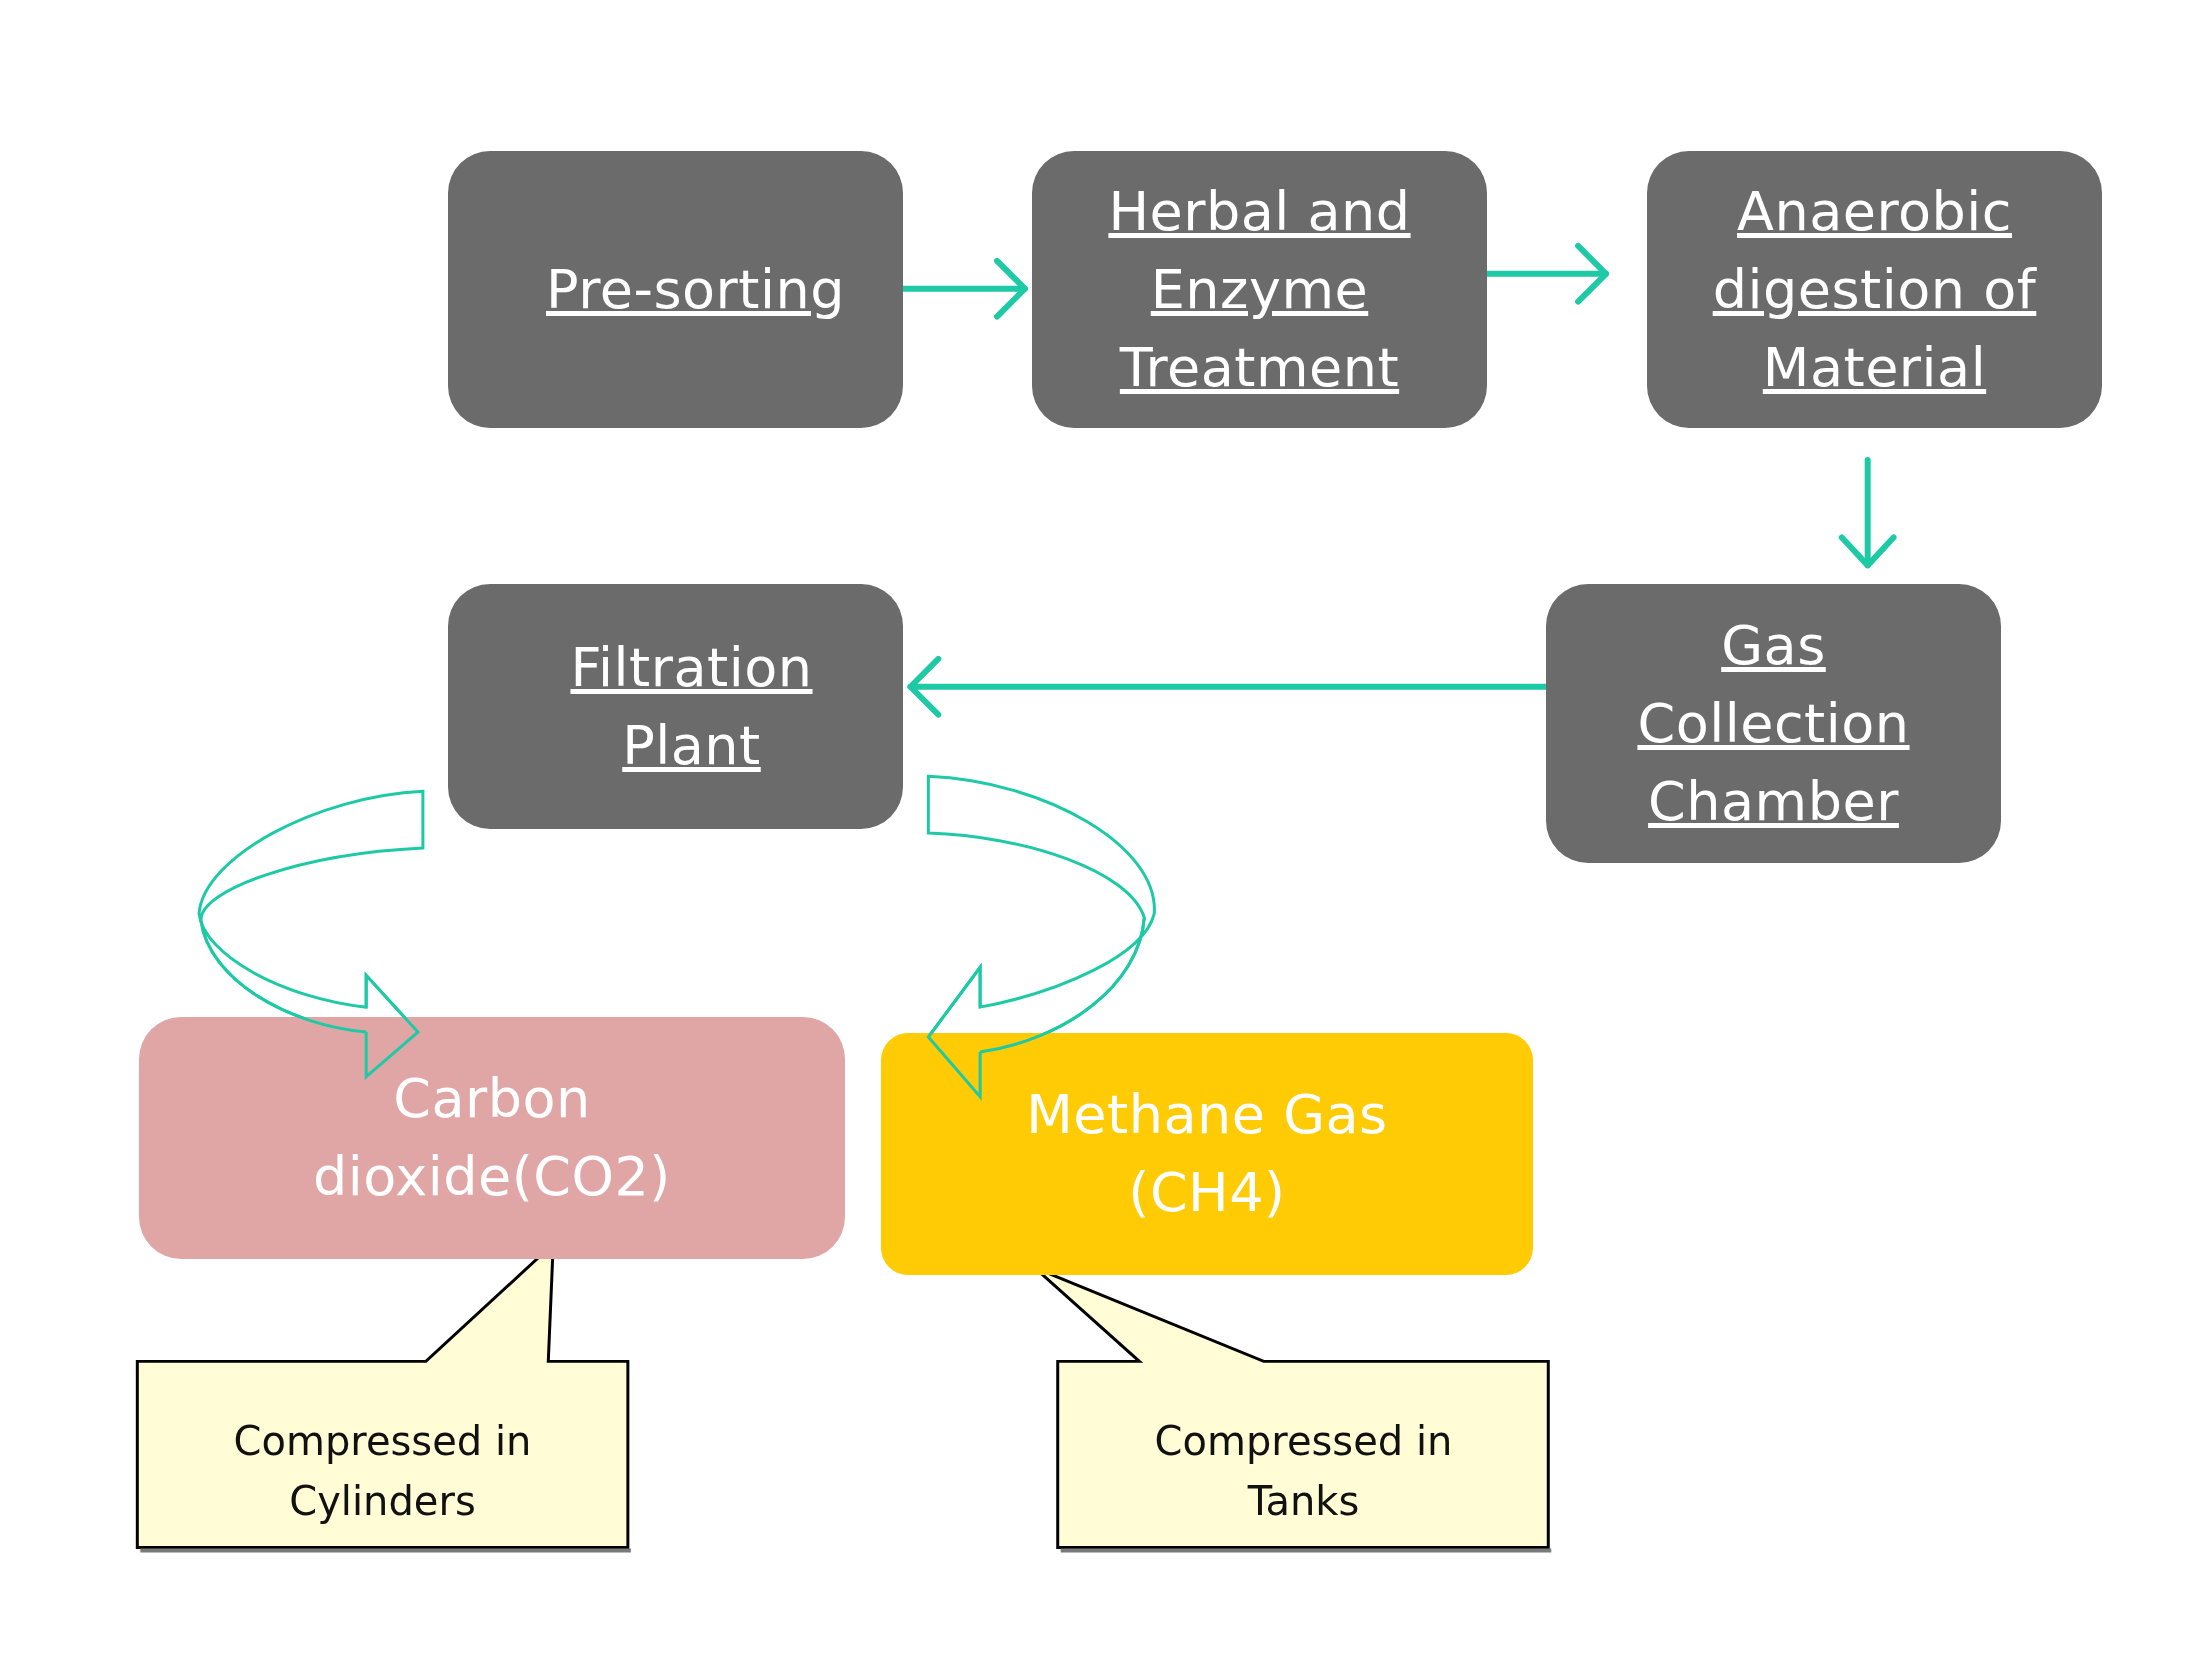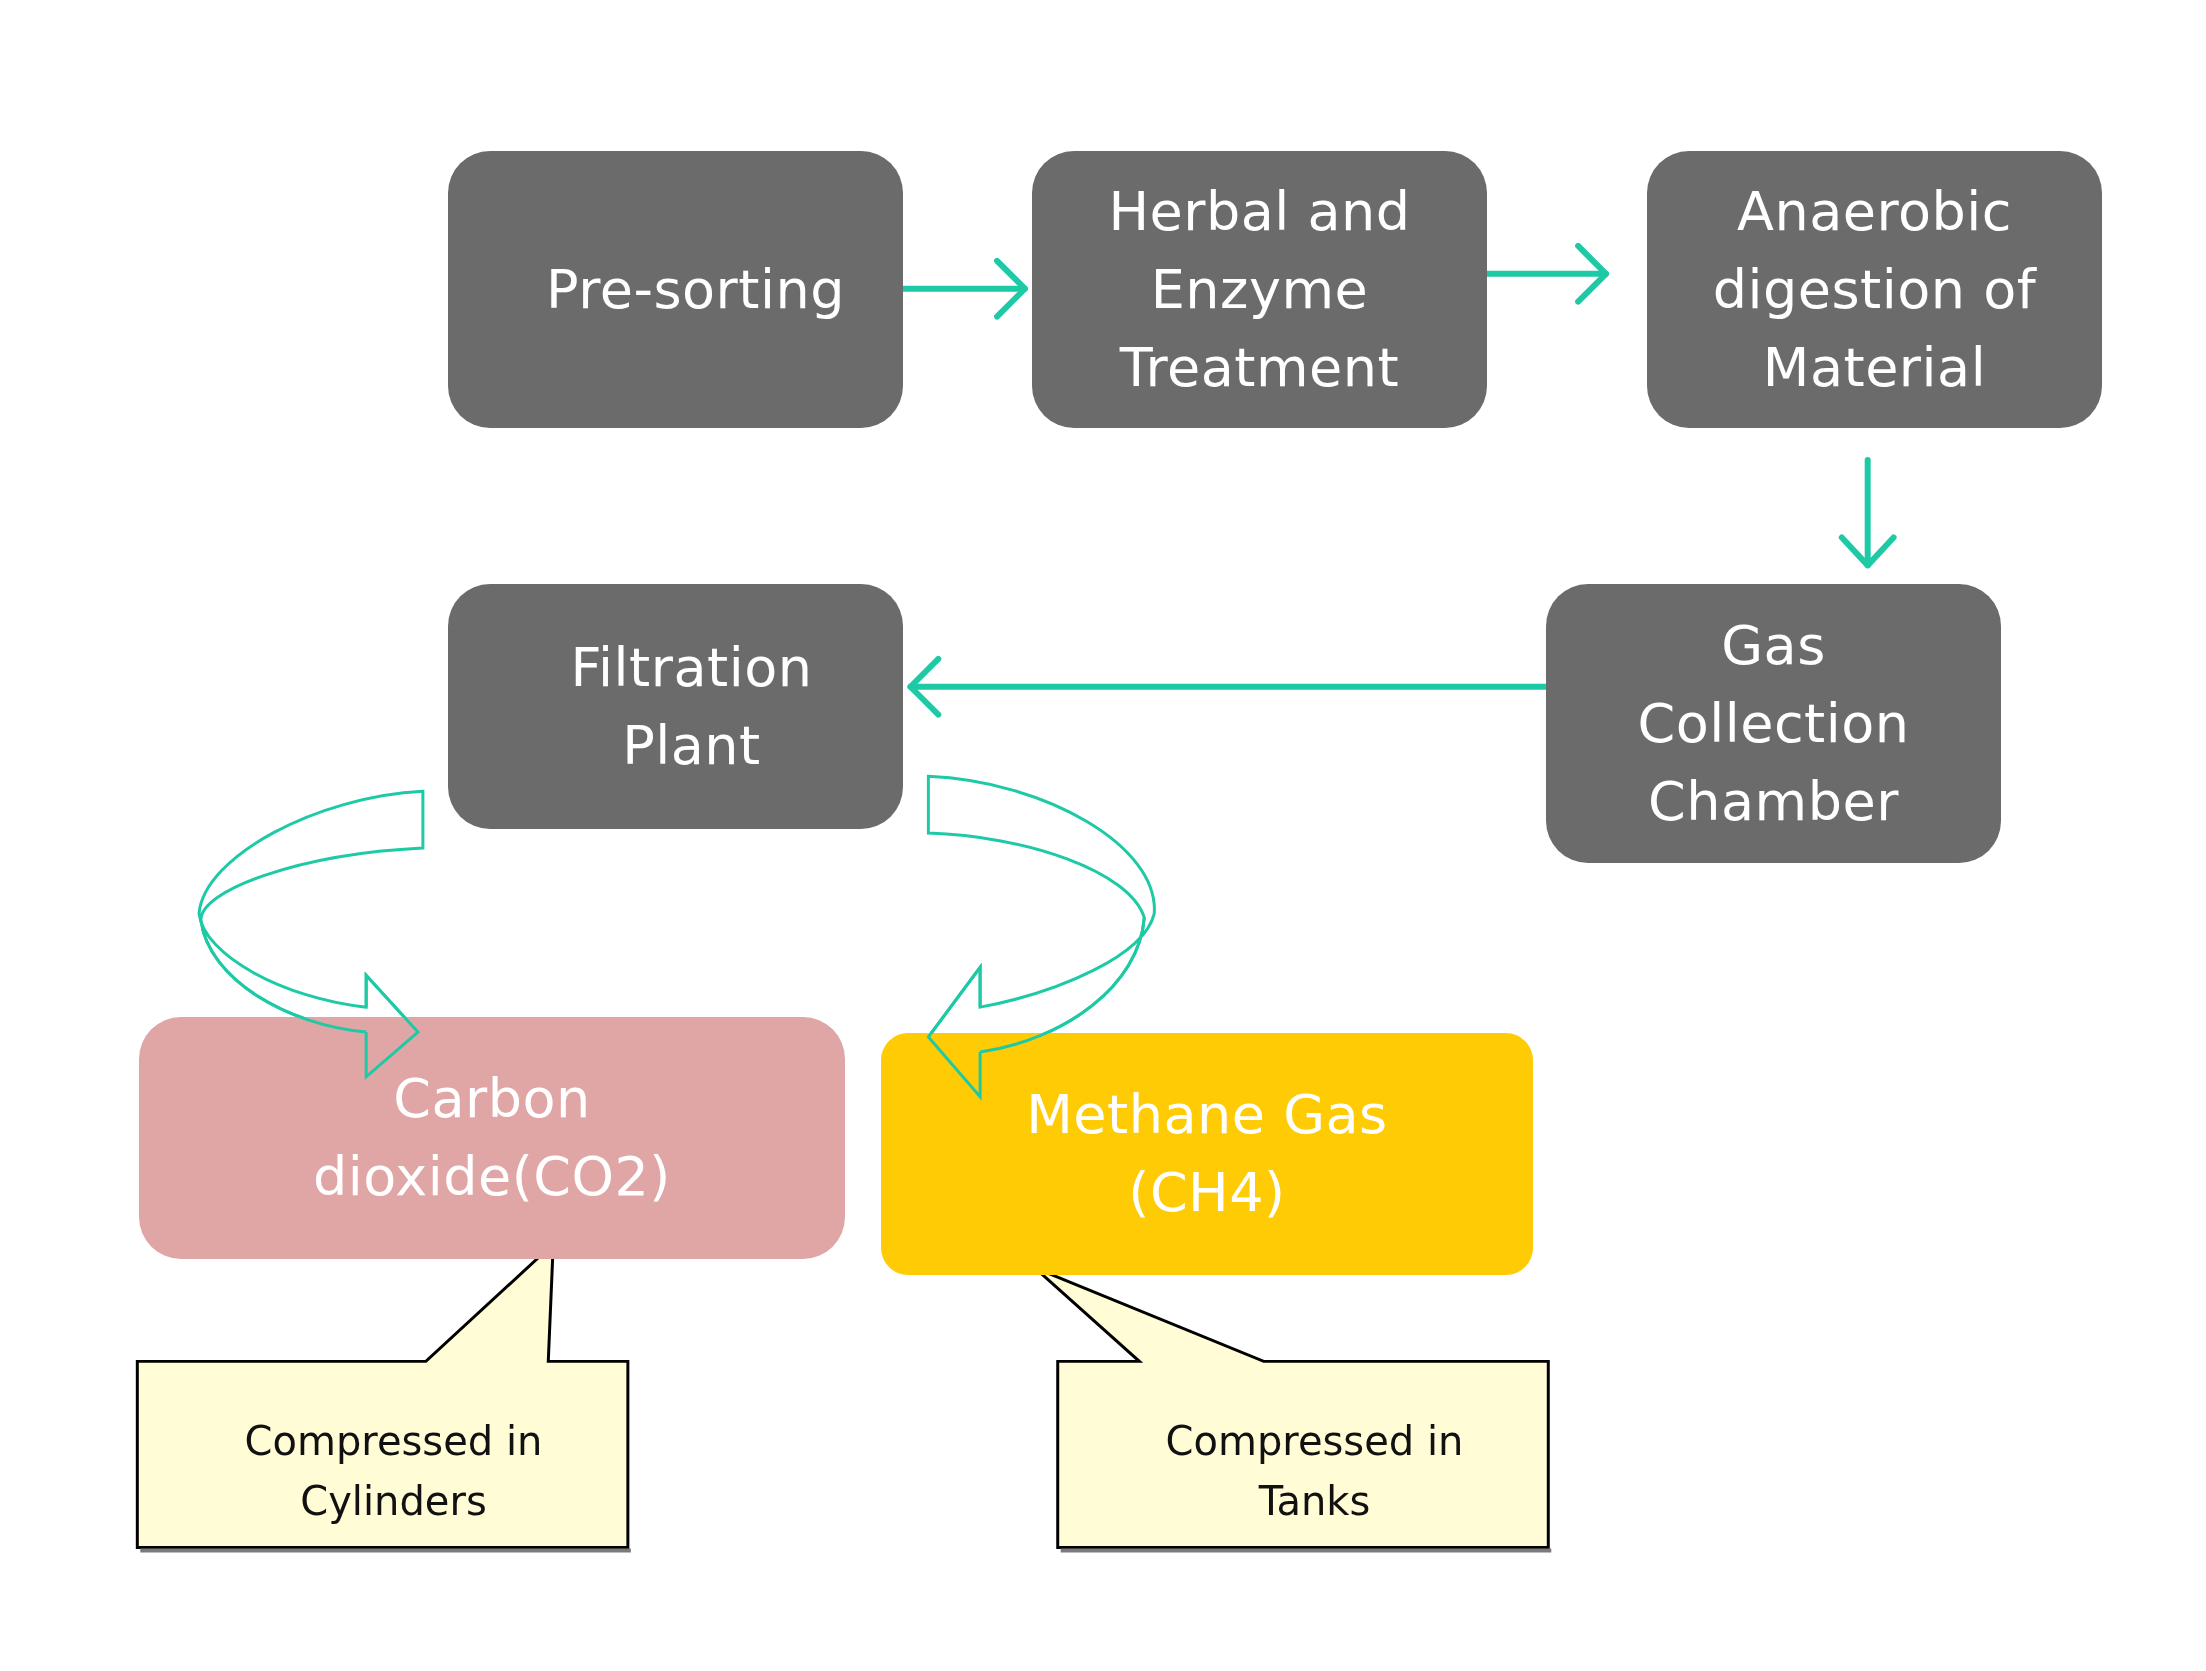"Herbal and" .node.gray { text-decoration: none -> underline }
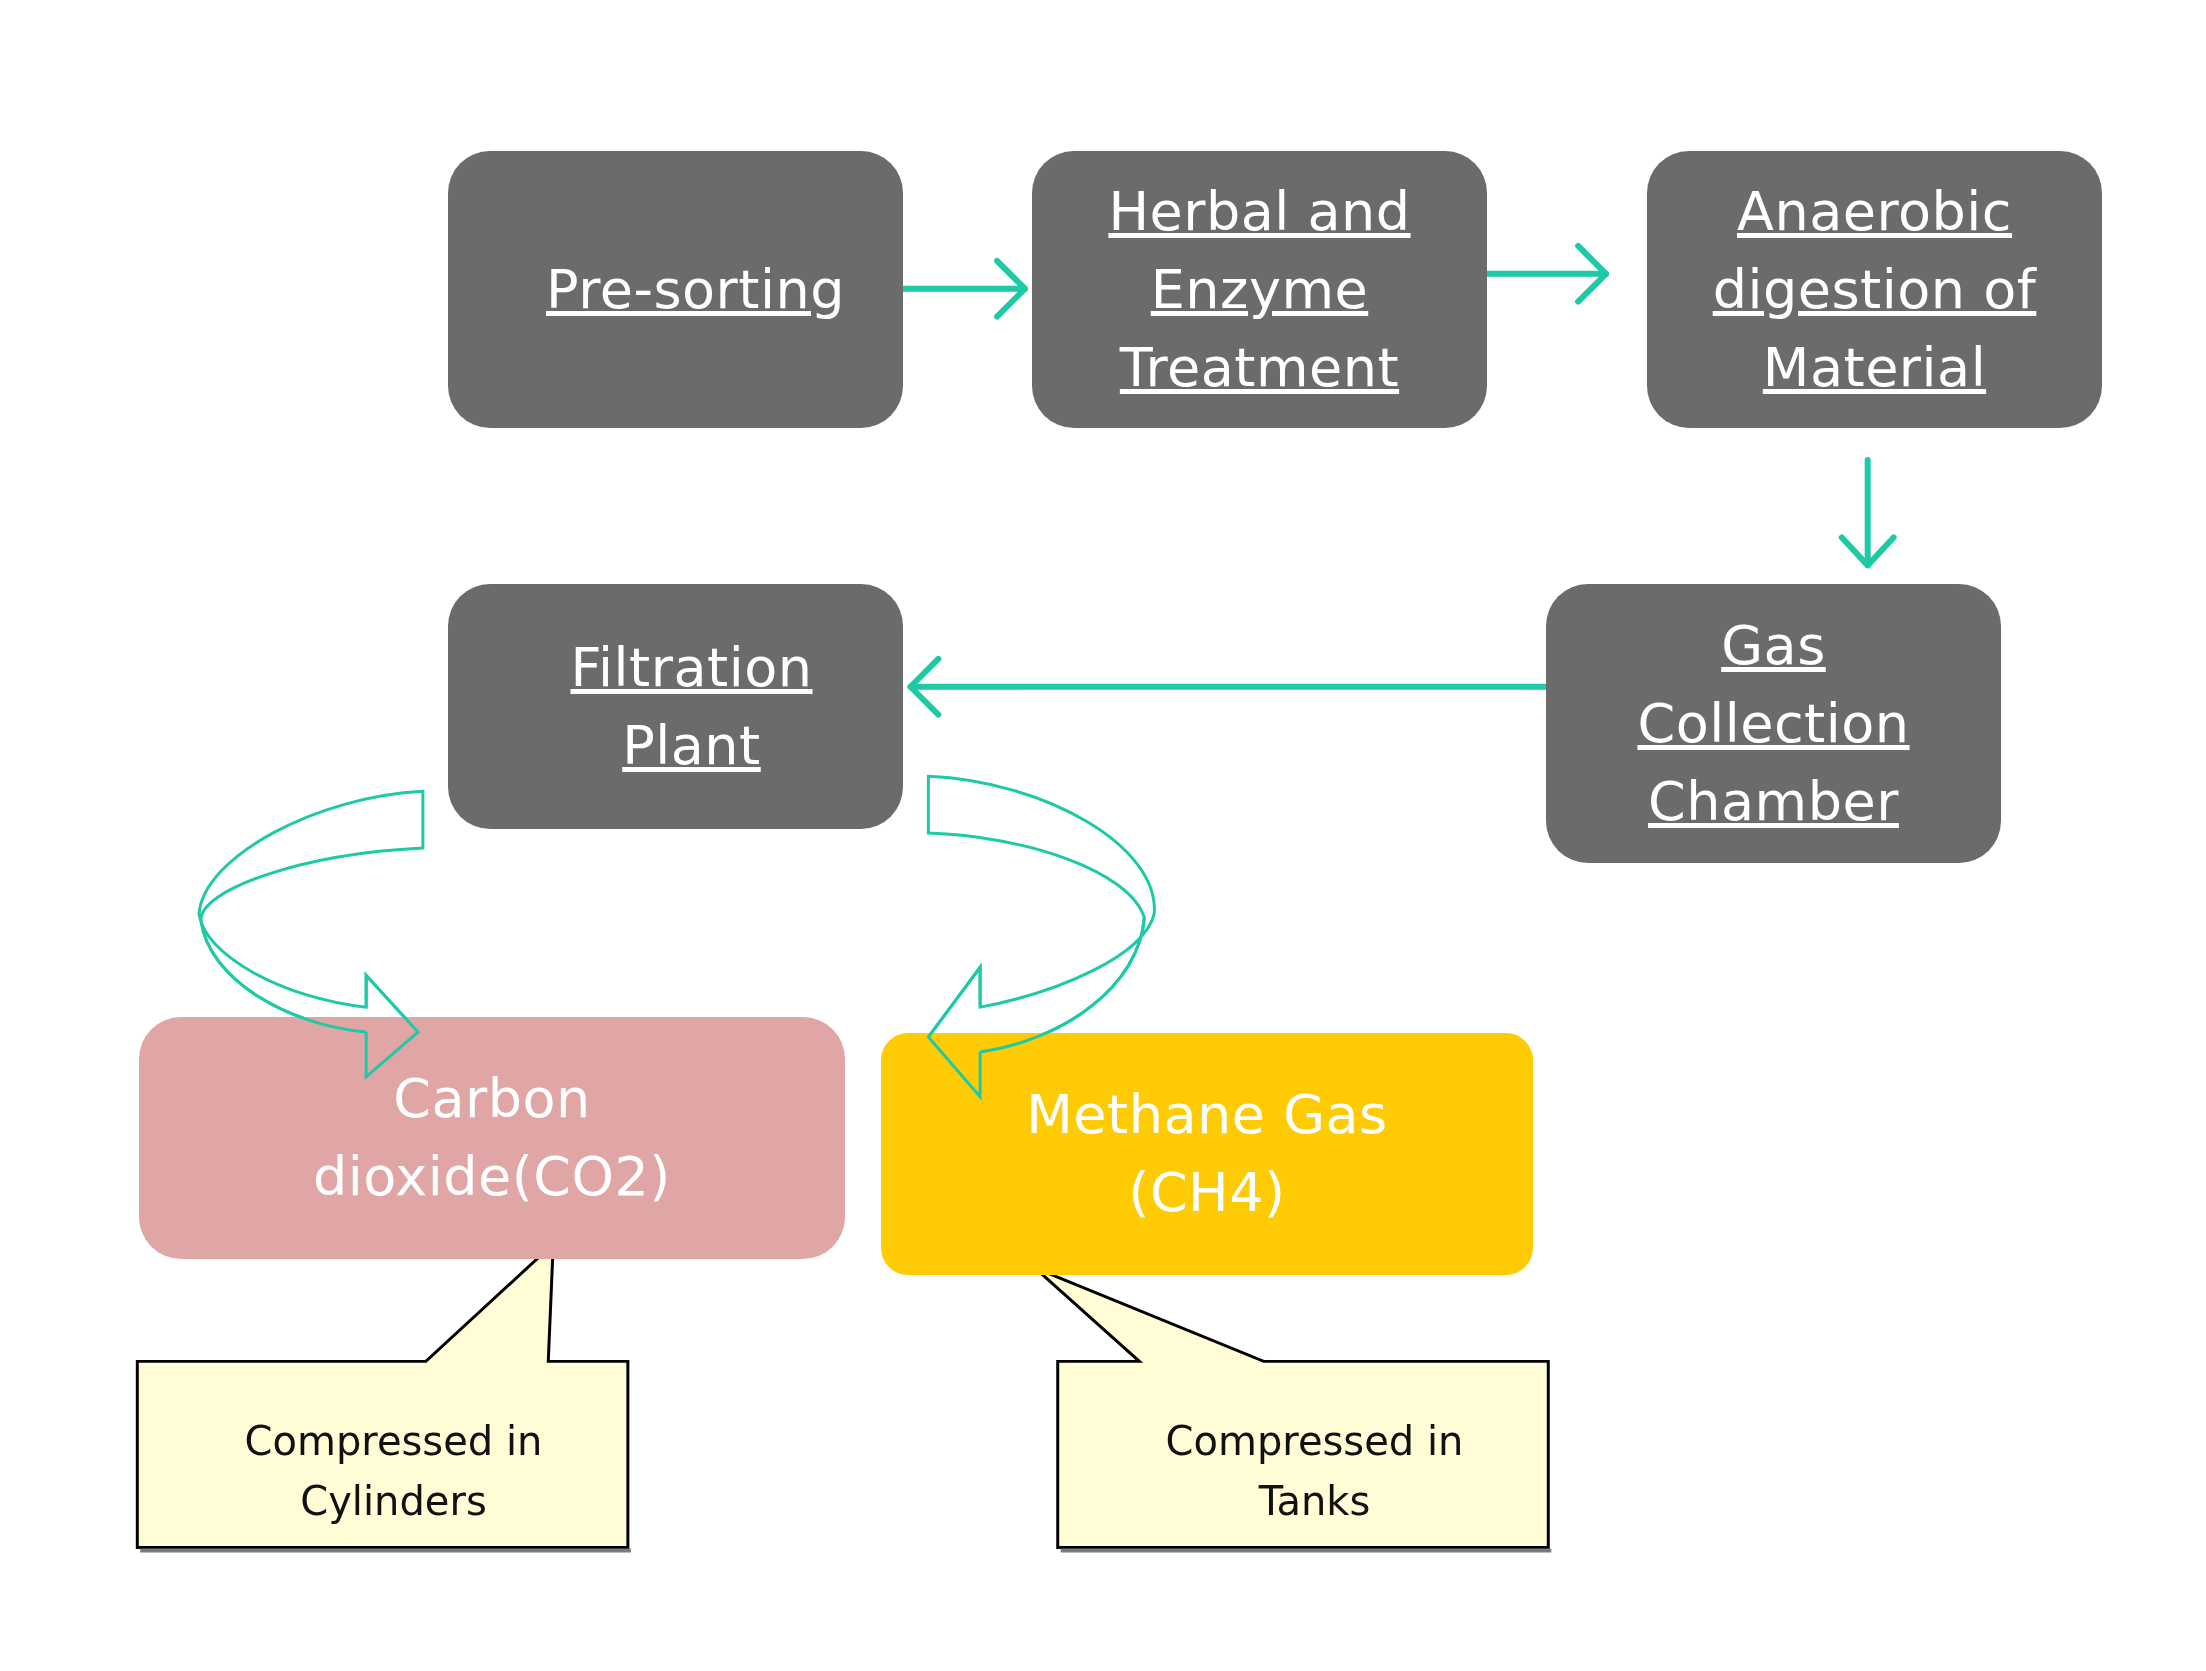"Compressed in" .callout-text { padding-left: 11px -> none }
